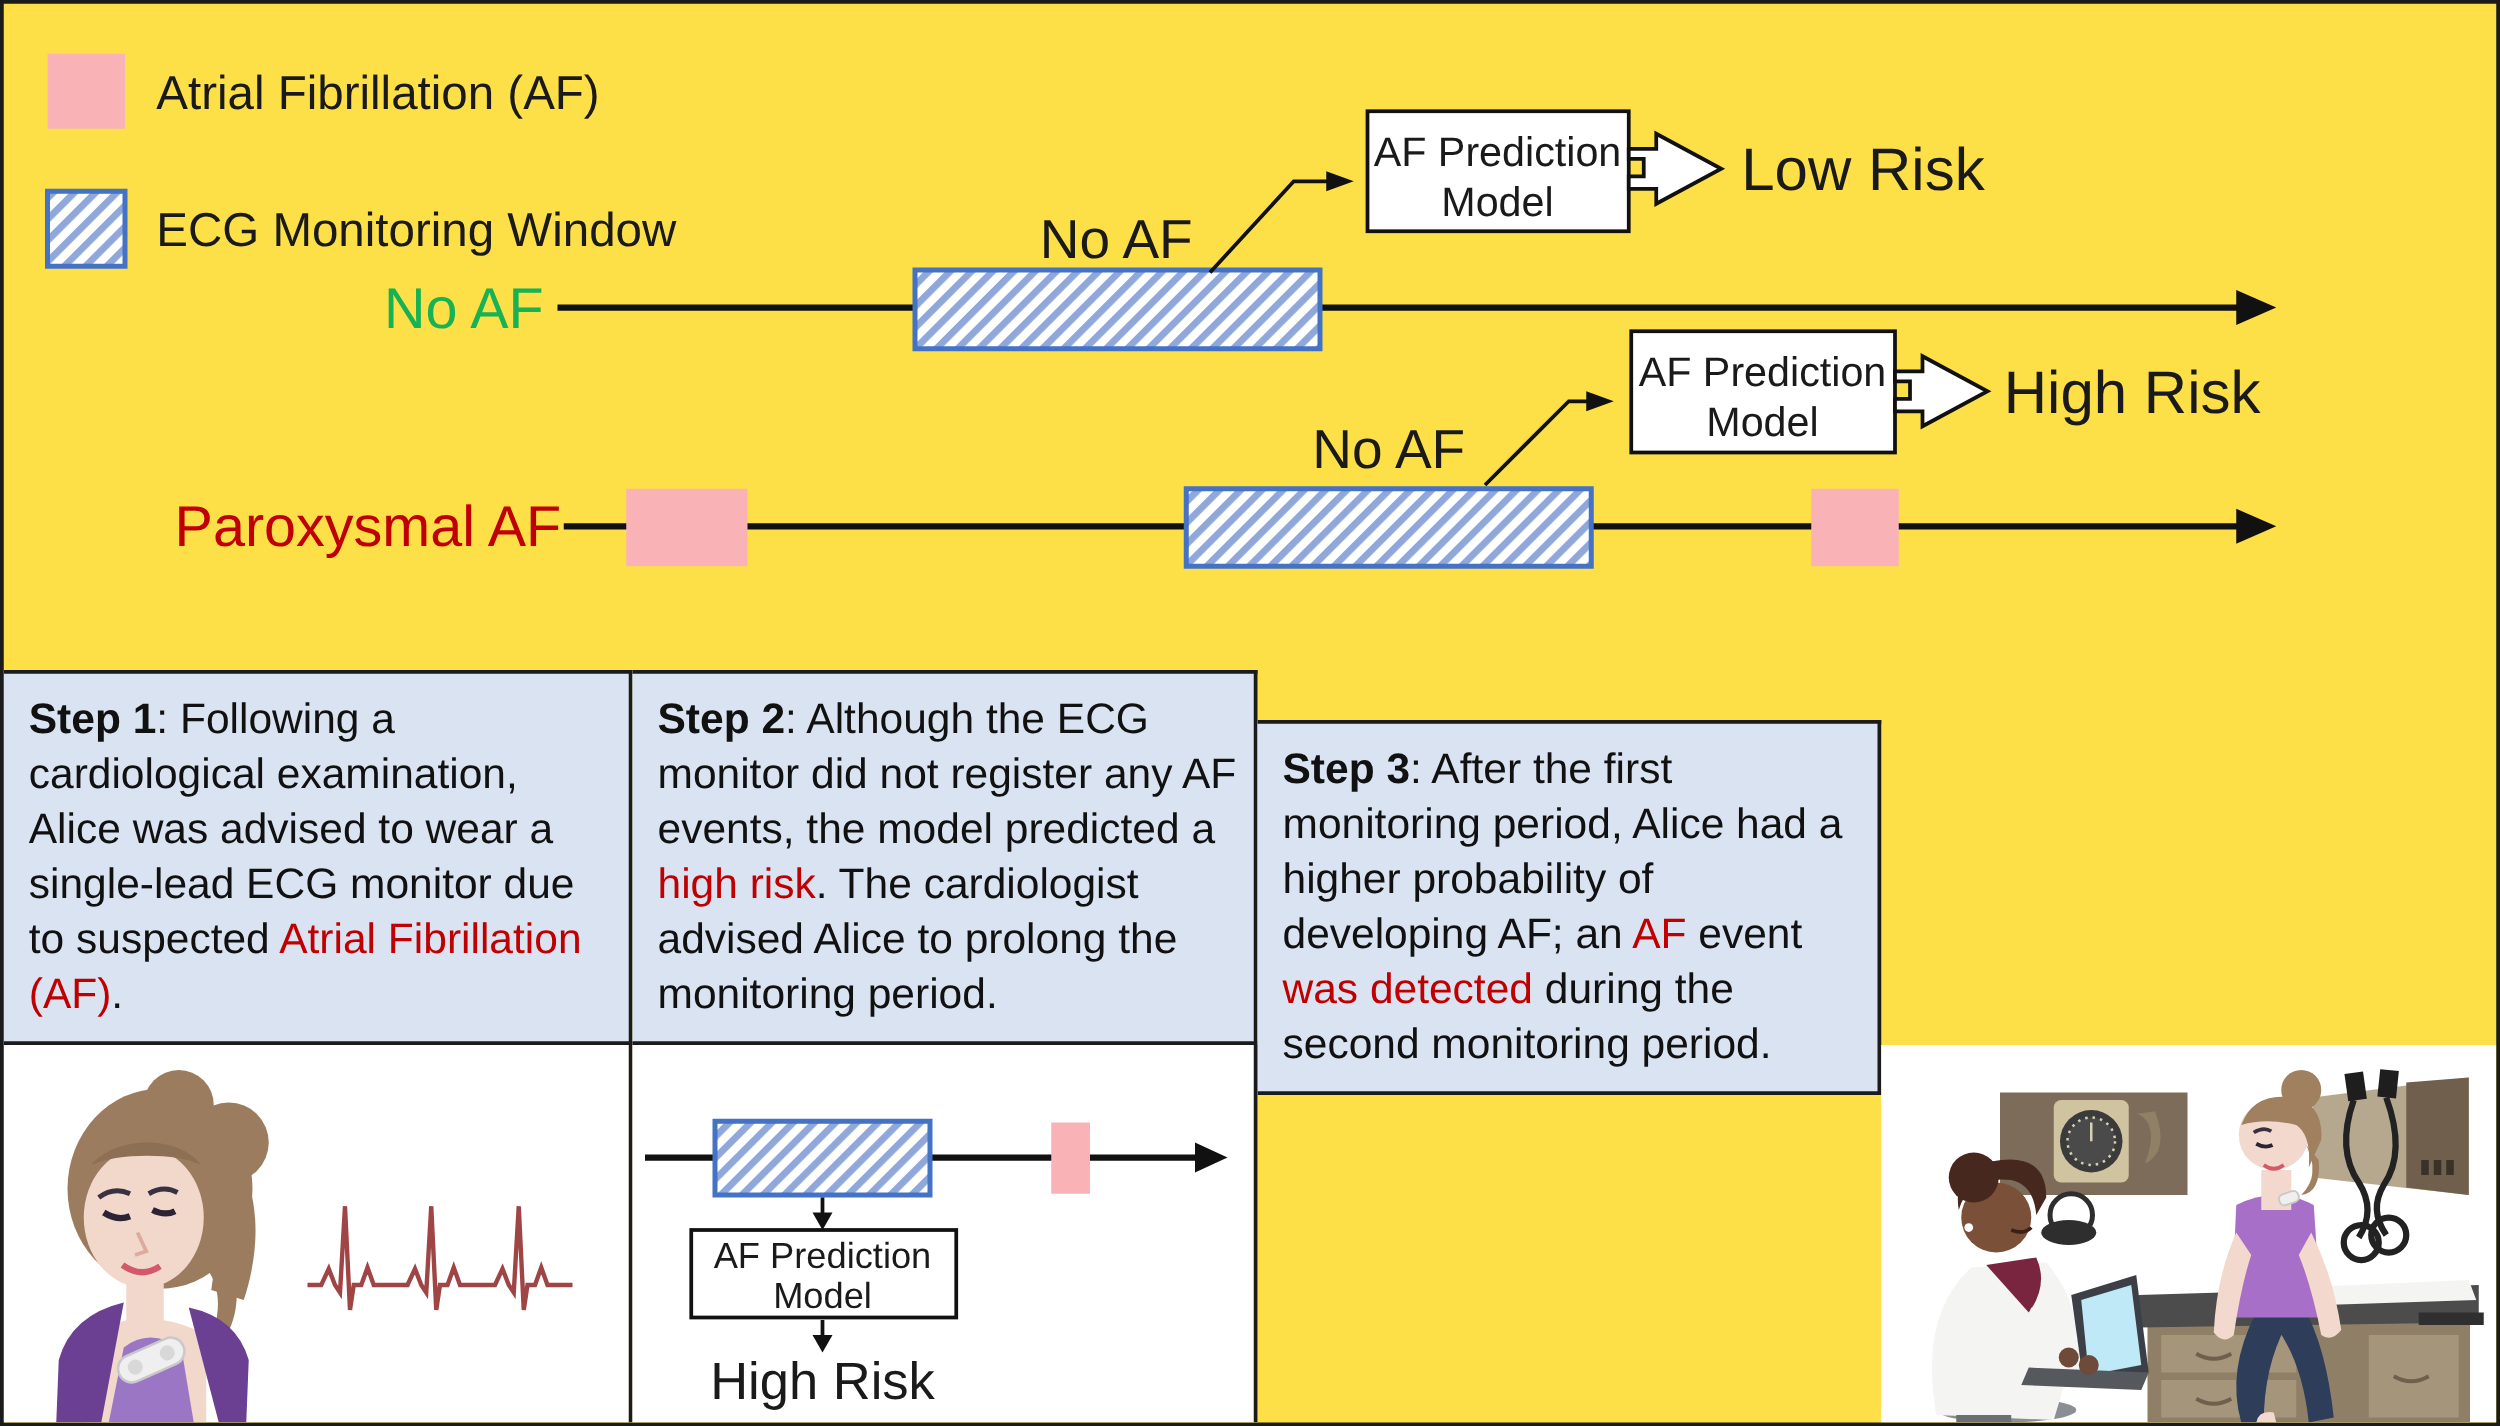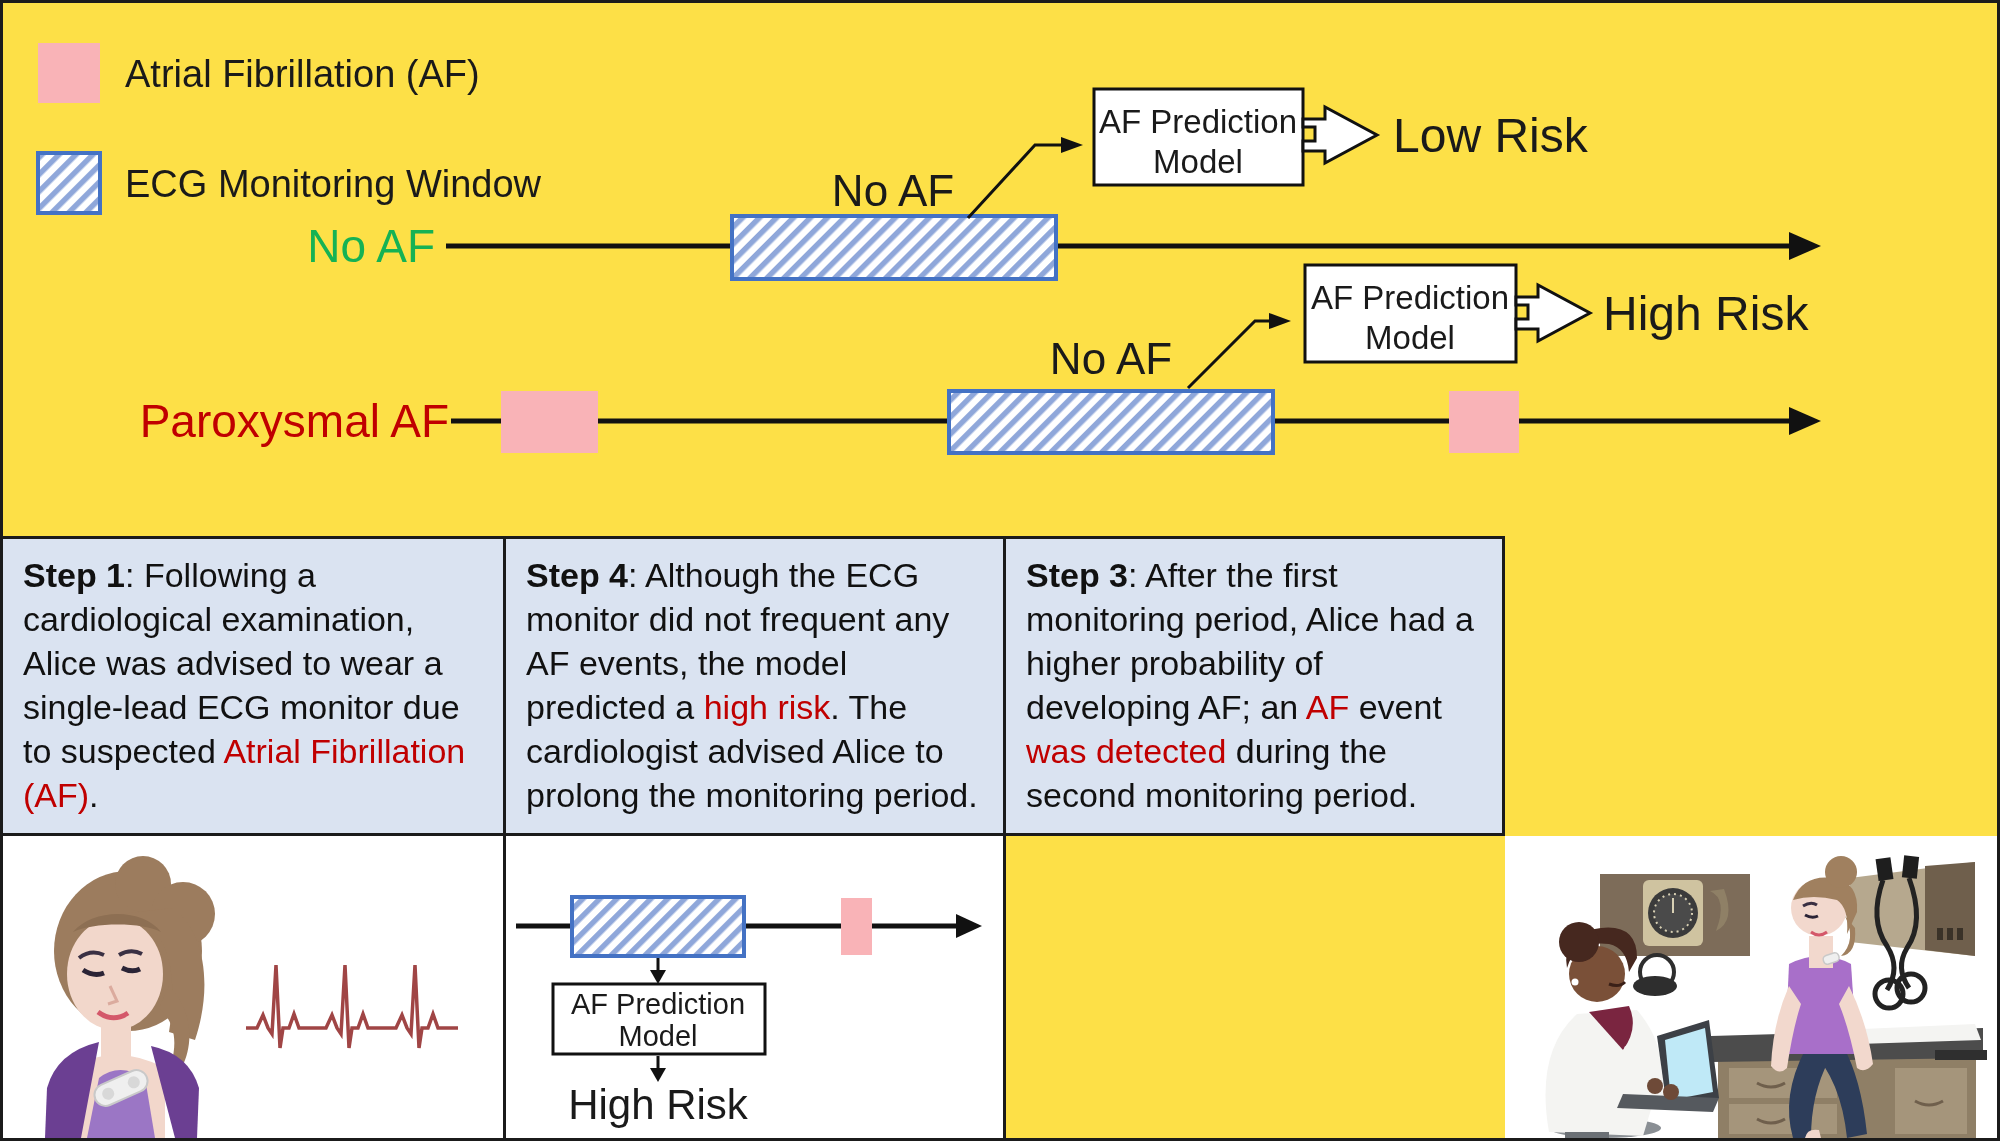"Step 4" b { text: 4 -> 2 }
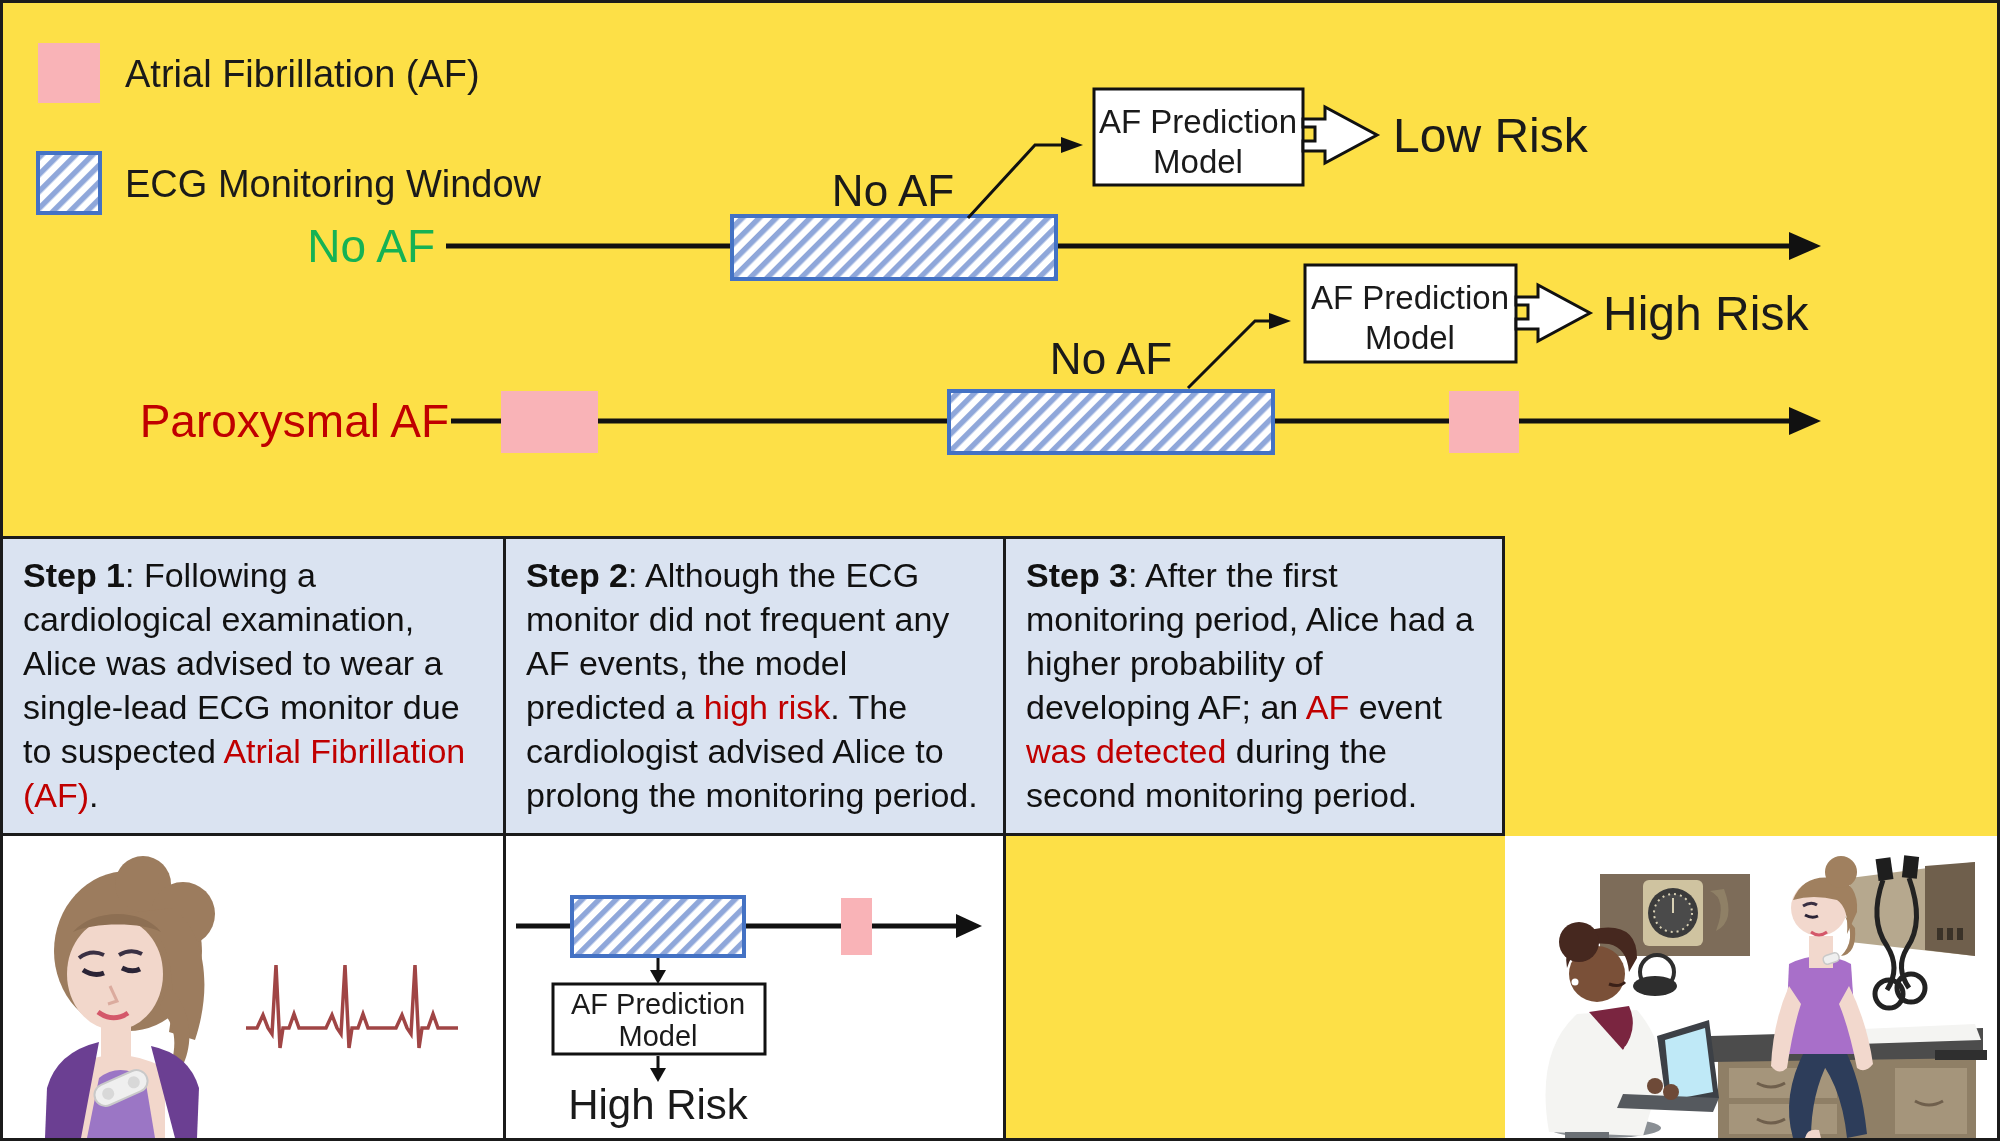": Although the ECG monitor" span { text: frequent -> register }
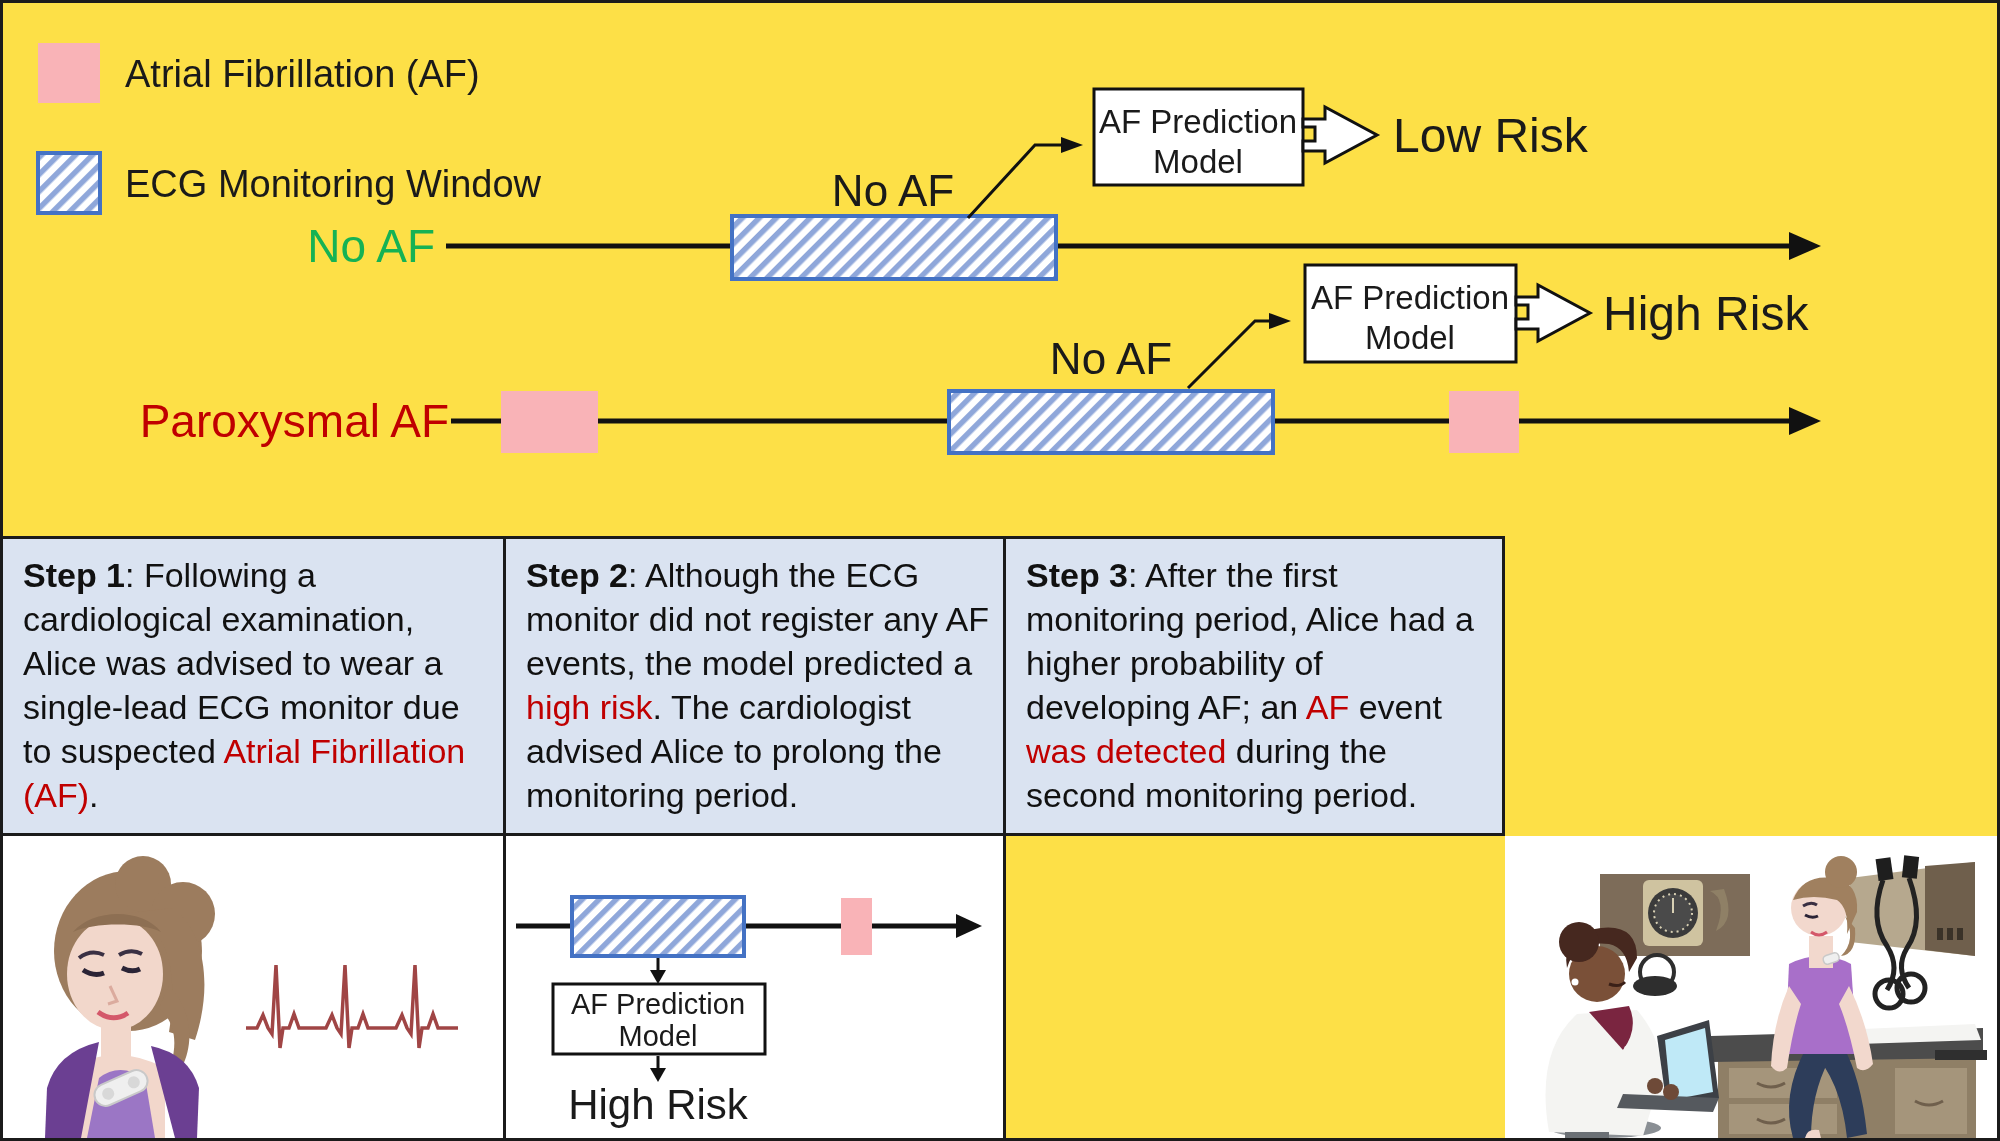"Step 3: After the first" .c2 { margin-top: none -> 40px }
